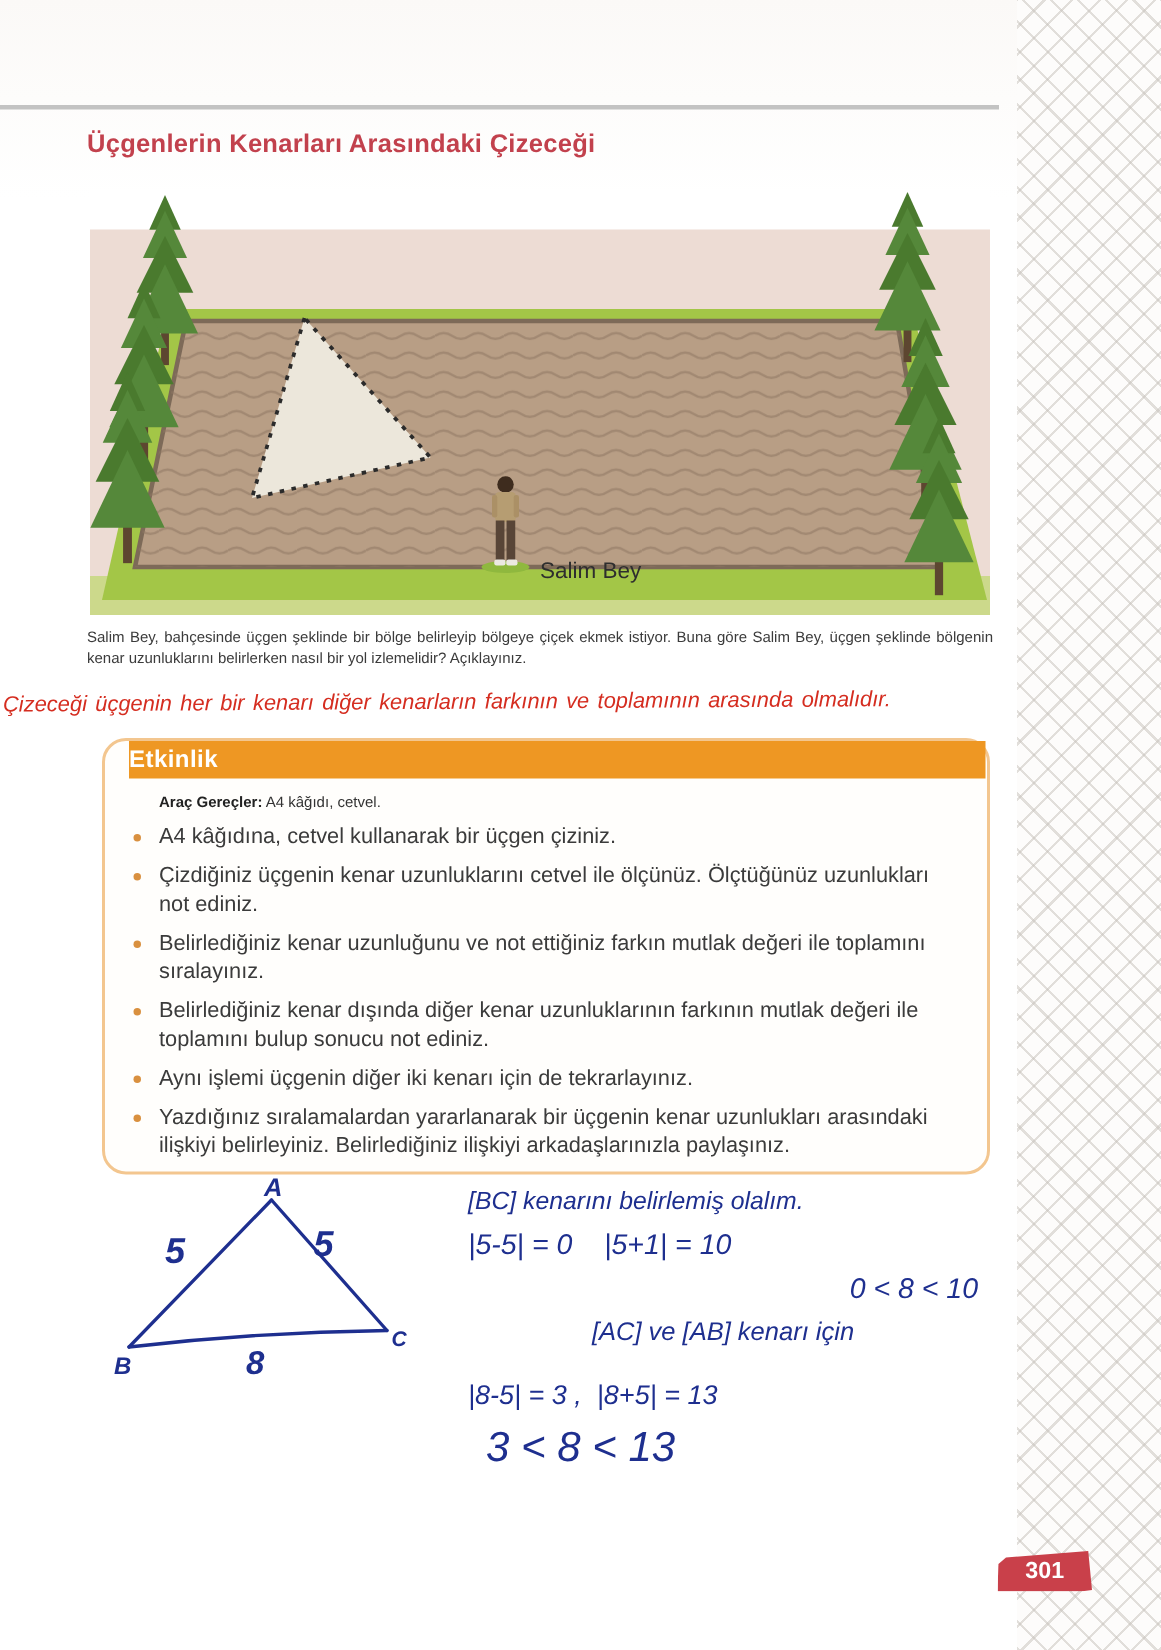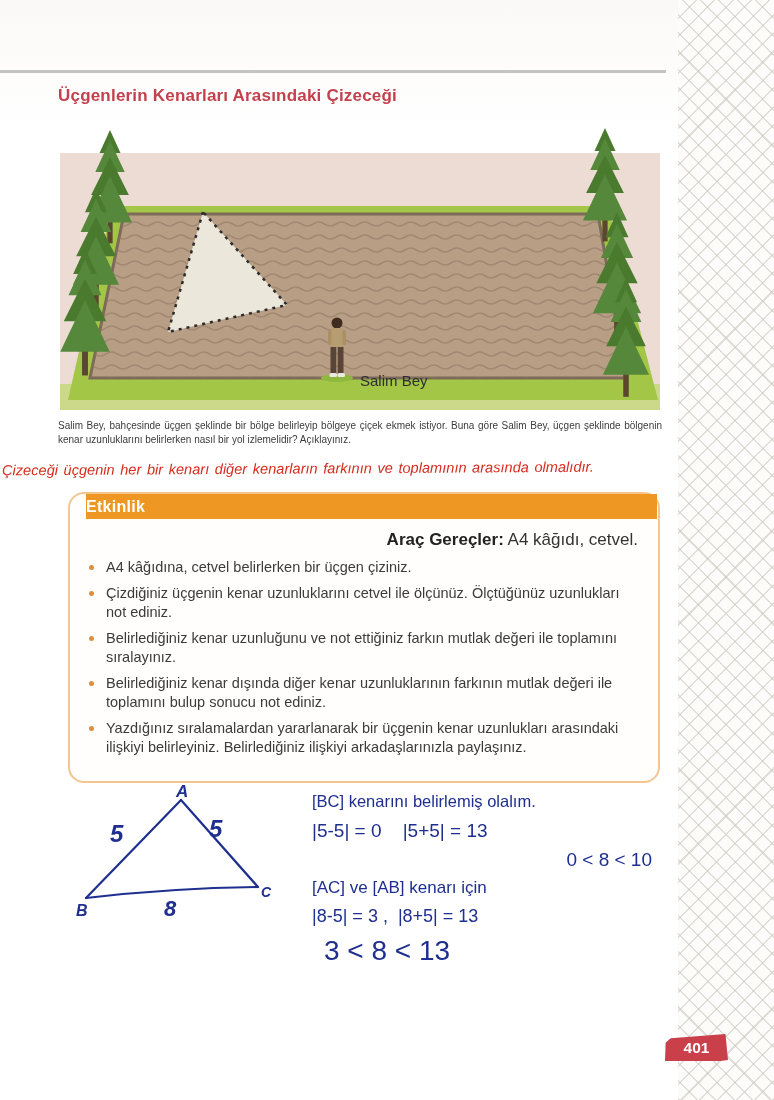"Araç Gereçler: A4 kâğıdı, cetvel." .materials { font-size: 17px -> 10px; text-align: right -> none }
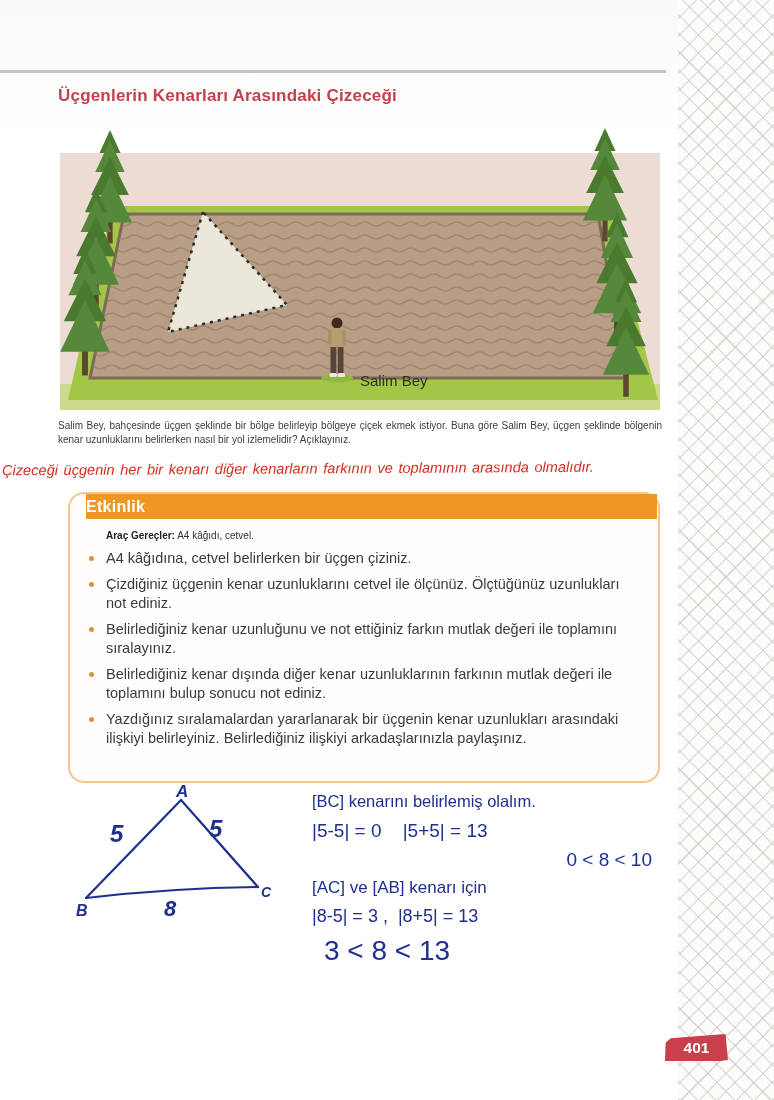"A4 kâğıdına, cetvel belirlerken bir" li { text: belirlerken -> kullanarak }
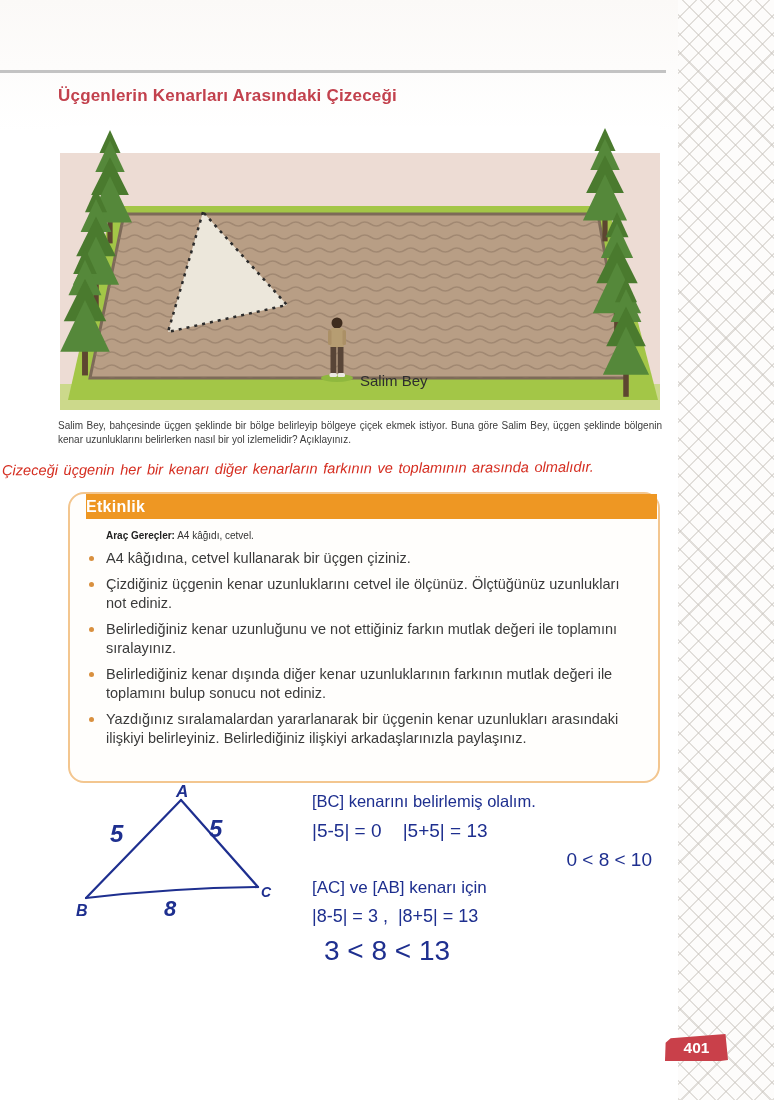"Aynı işlemi üçgenin diğer iki" li { html: none -> <li>Aynı işlemi üçgenin diğer iki kenarı için de tekrarlayınız.</li> }
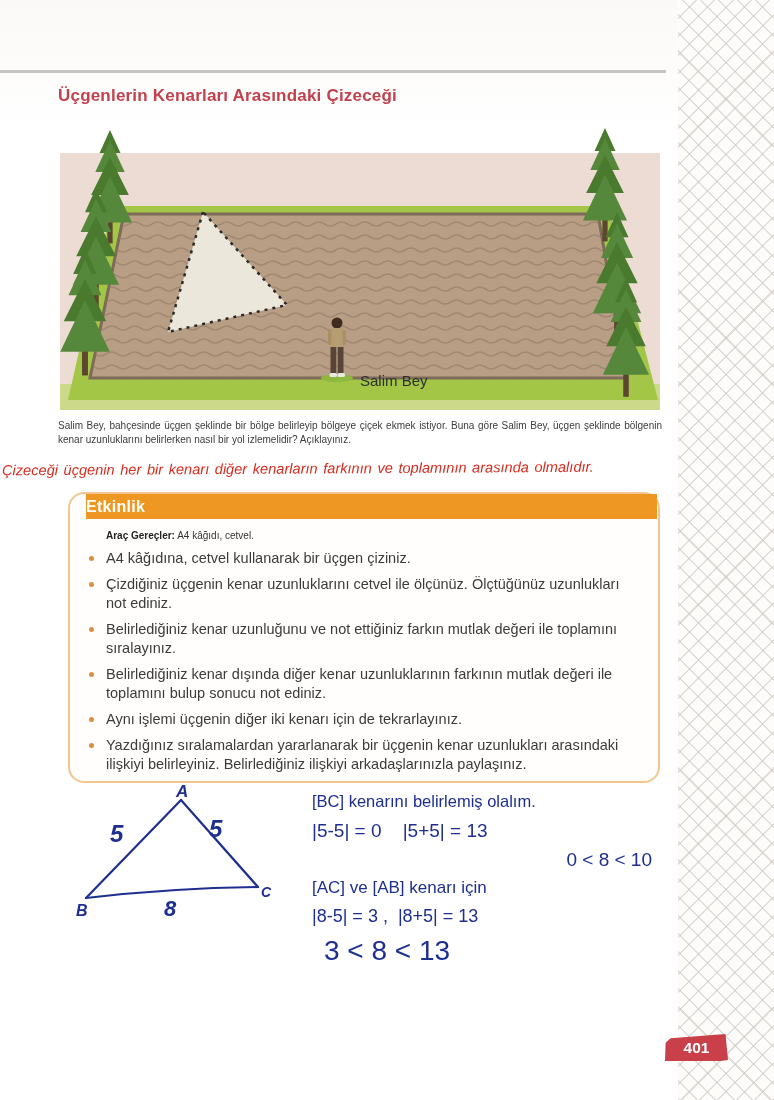"[BC] kenarını belirlemiş olalım." .hw-line { font-style: none -> italic }
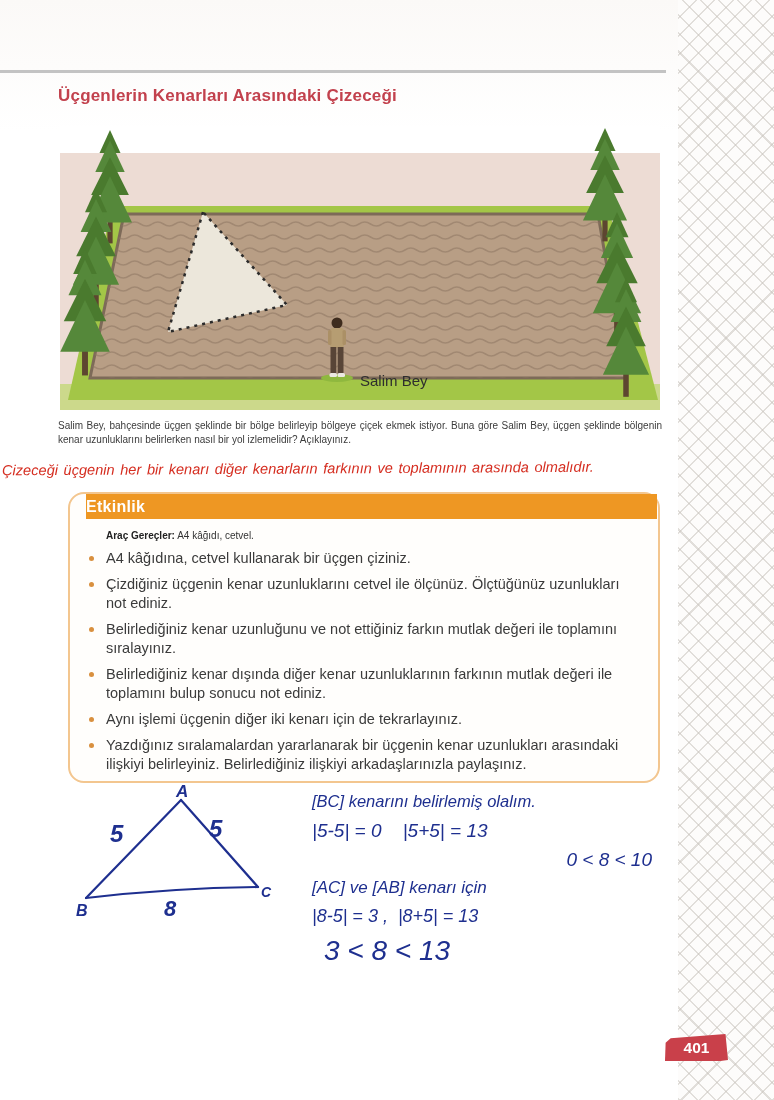"|5-5| = 0 |5+5| =" div.hw-line { text: 5+5| = 13 -> 5+1| = 10 }
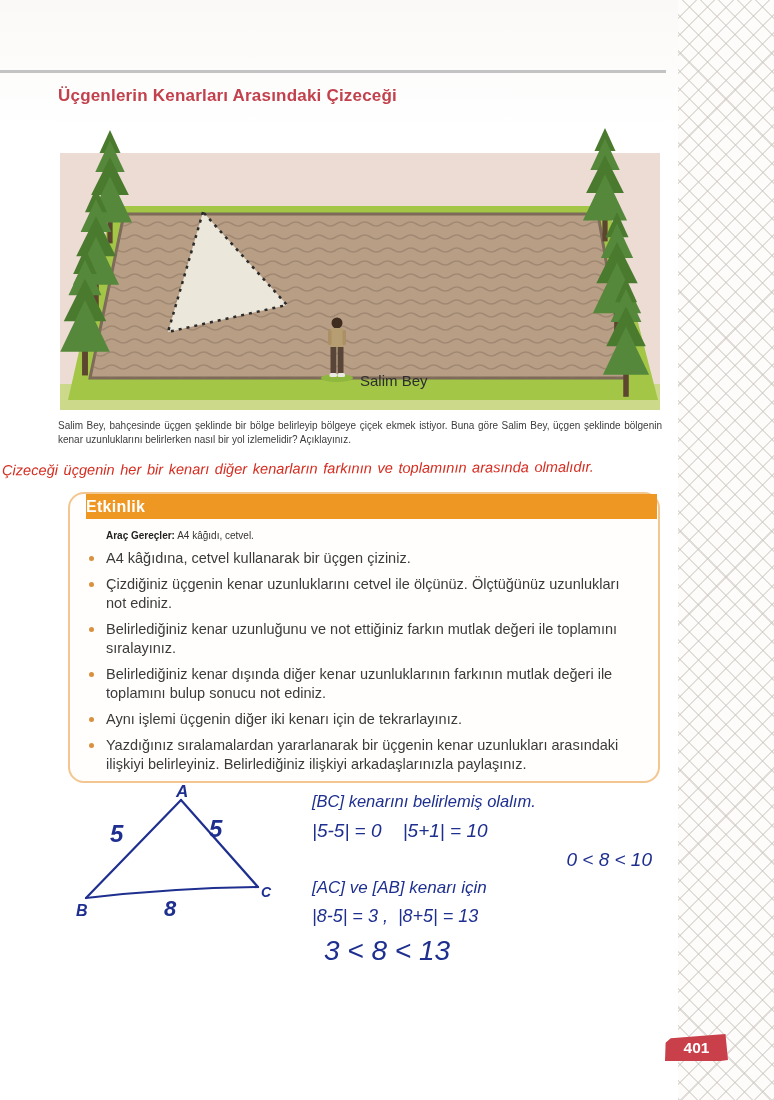"[AC] ve [AB] kenarı için" .hw-3 { margin-bottom: 8px -> 22px; text-align: none -> center }
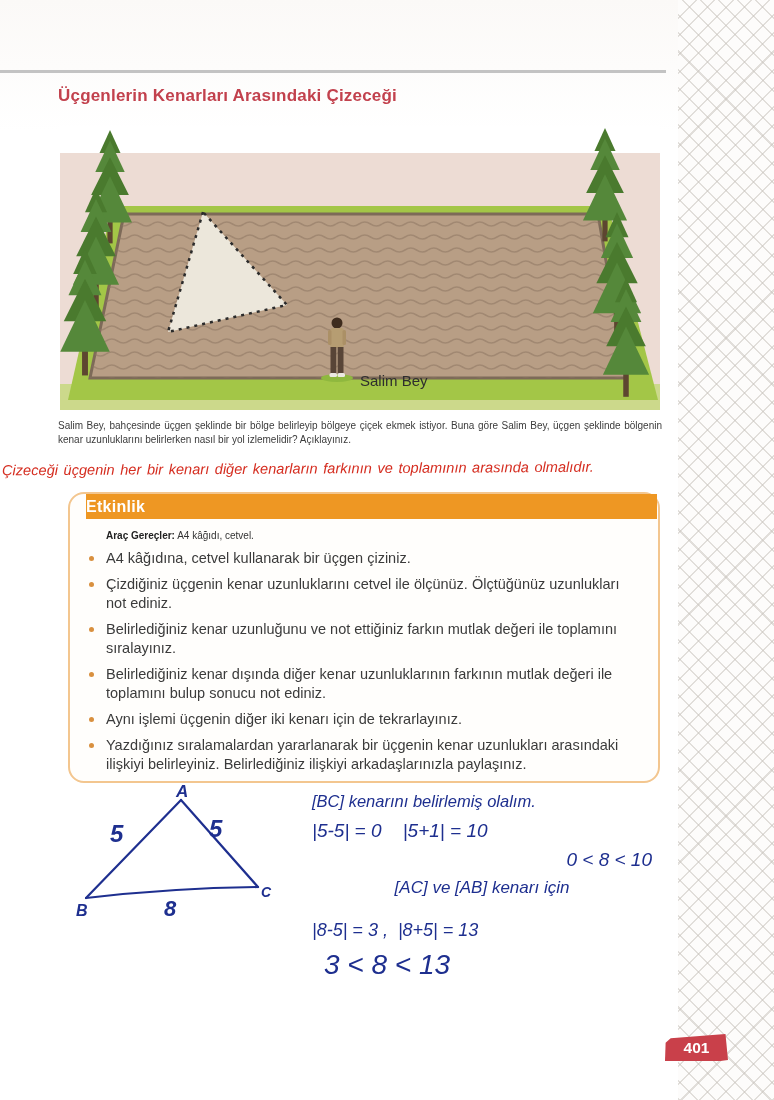"401" div.page-badge { text: 401 -> 301 }
